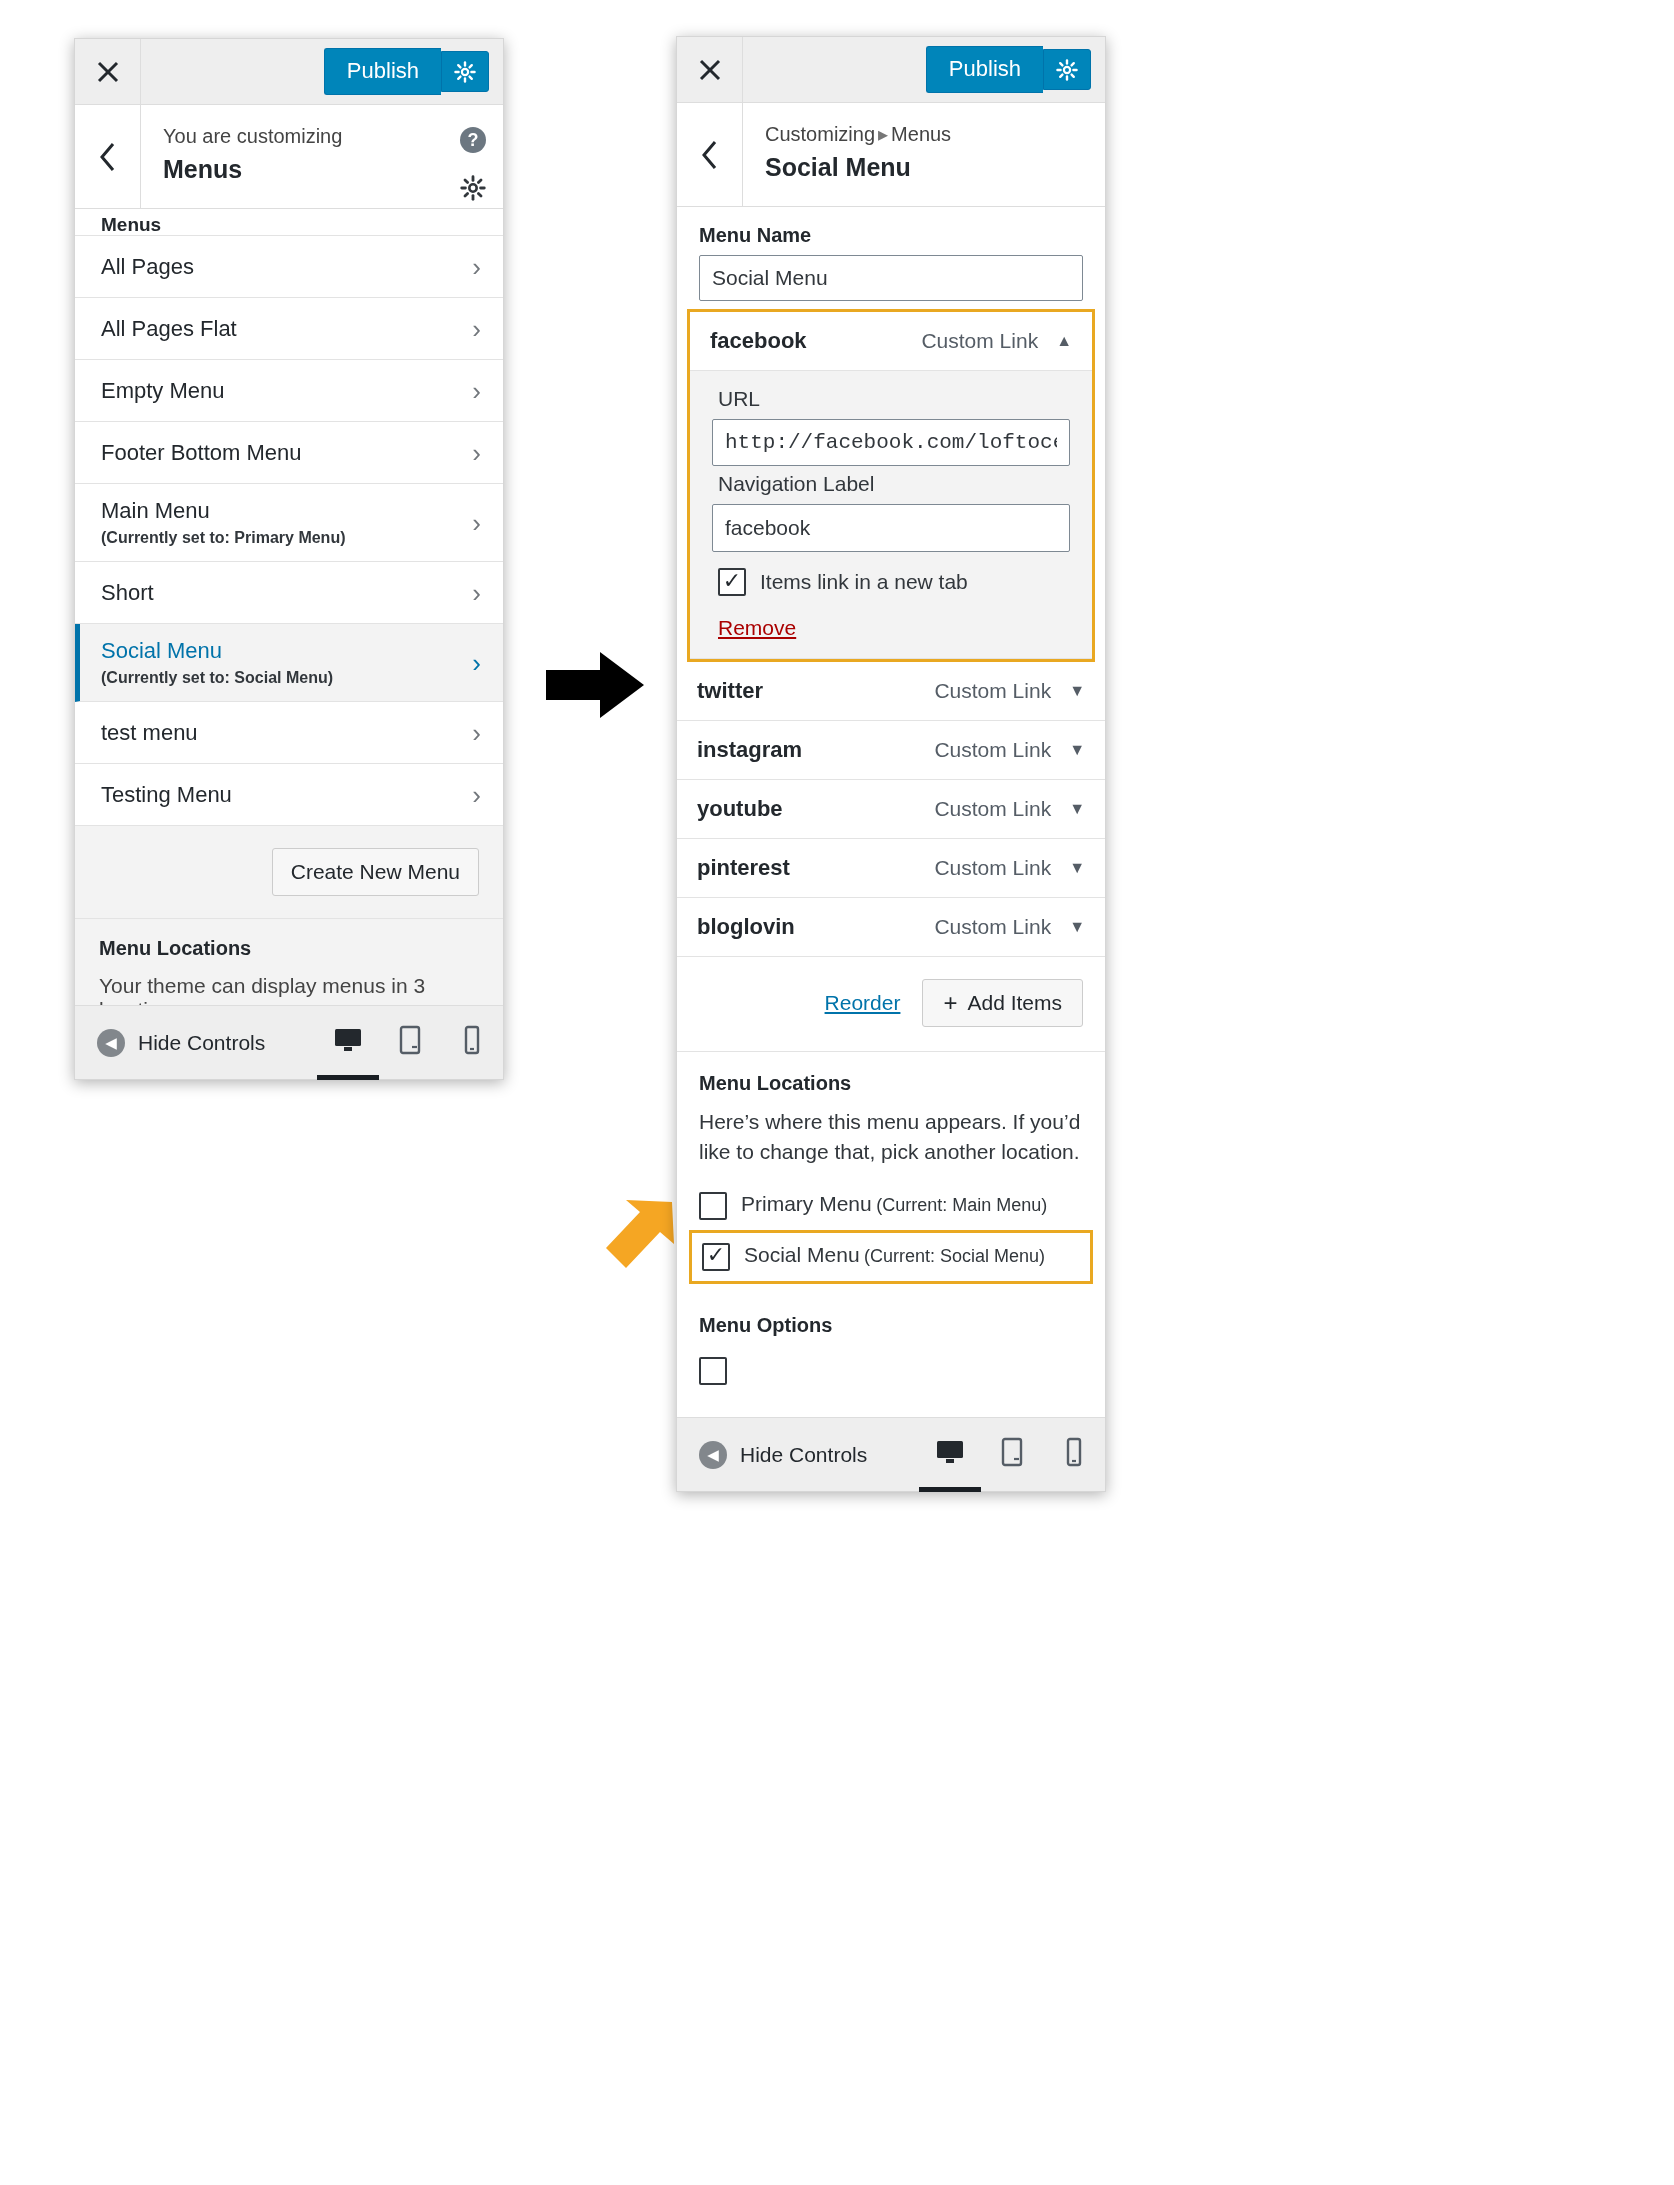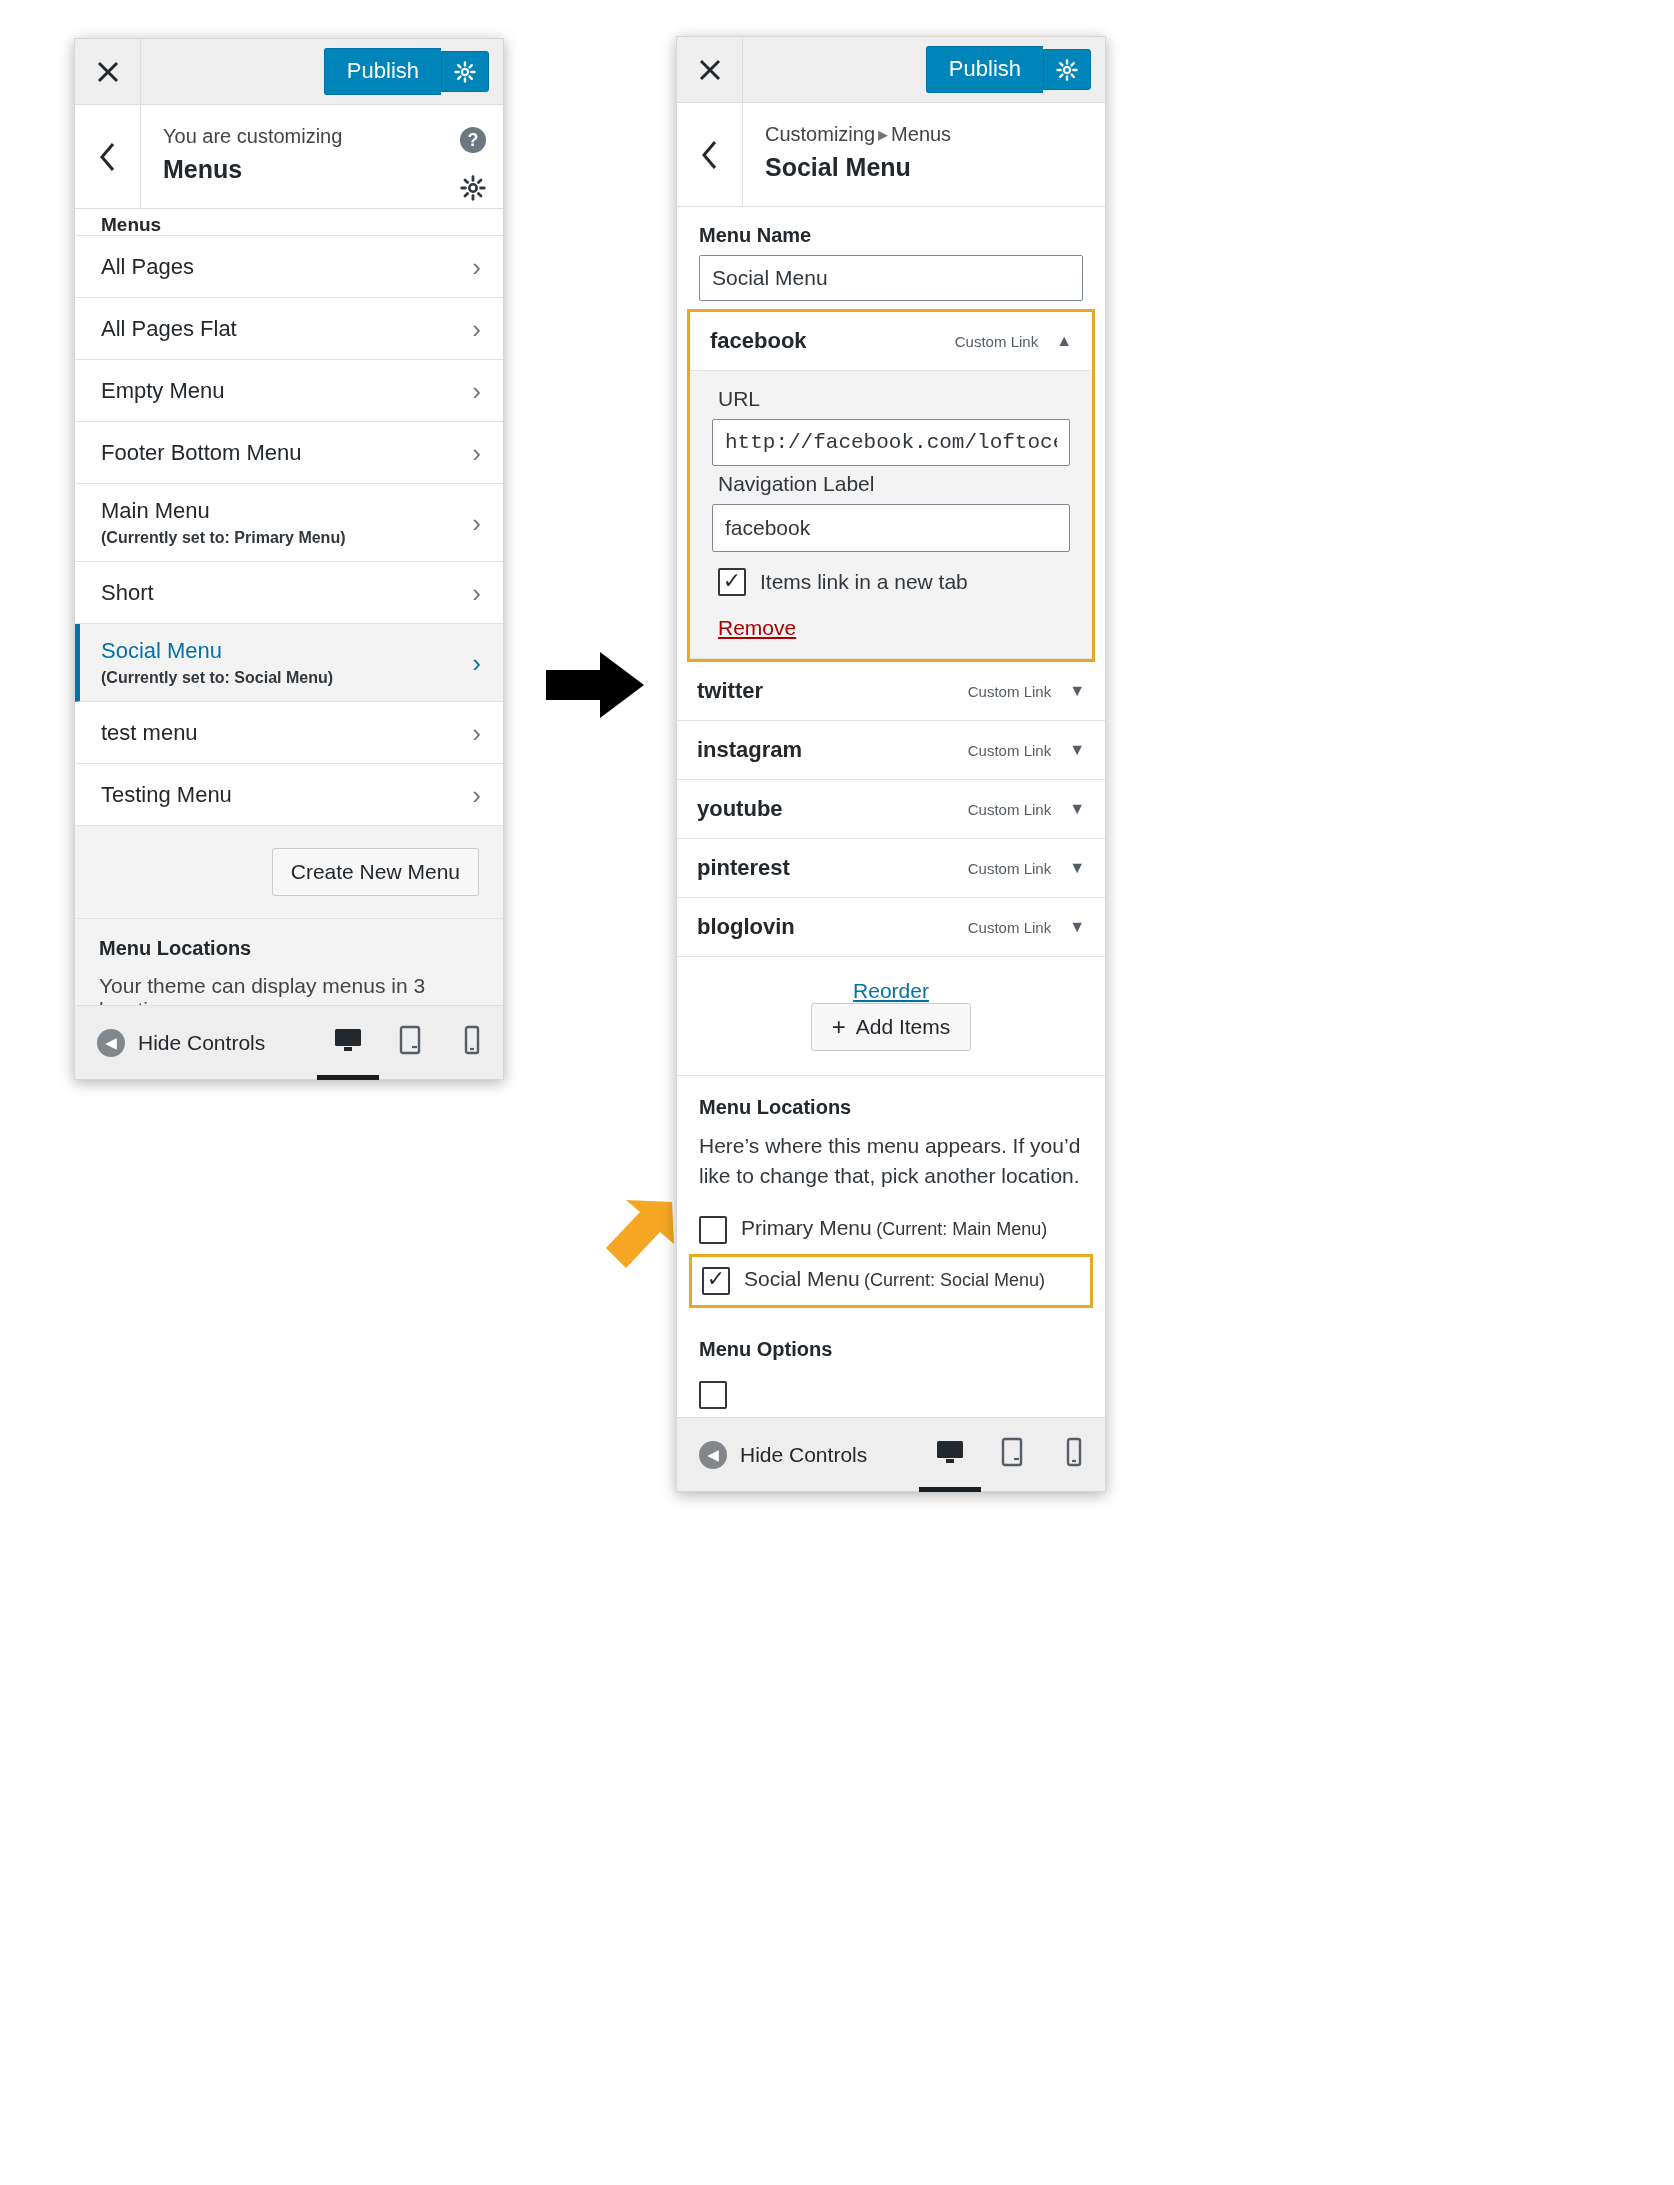"Custom Link" .item-row .type { font-size: 15px -> 21px }
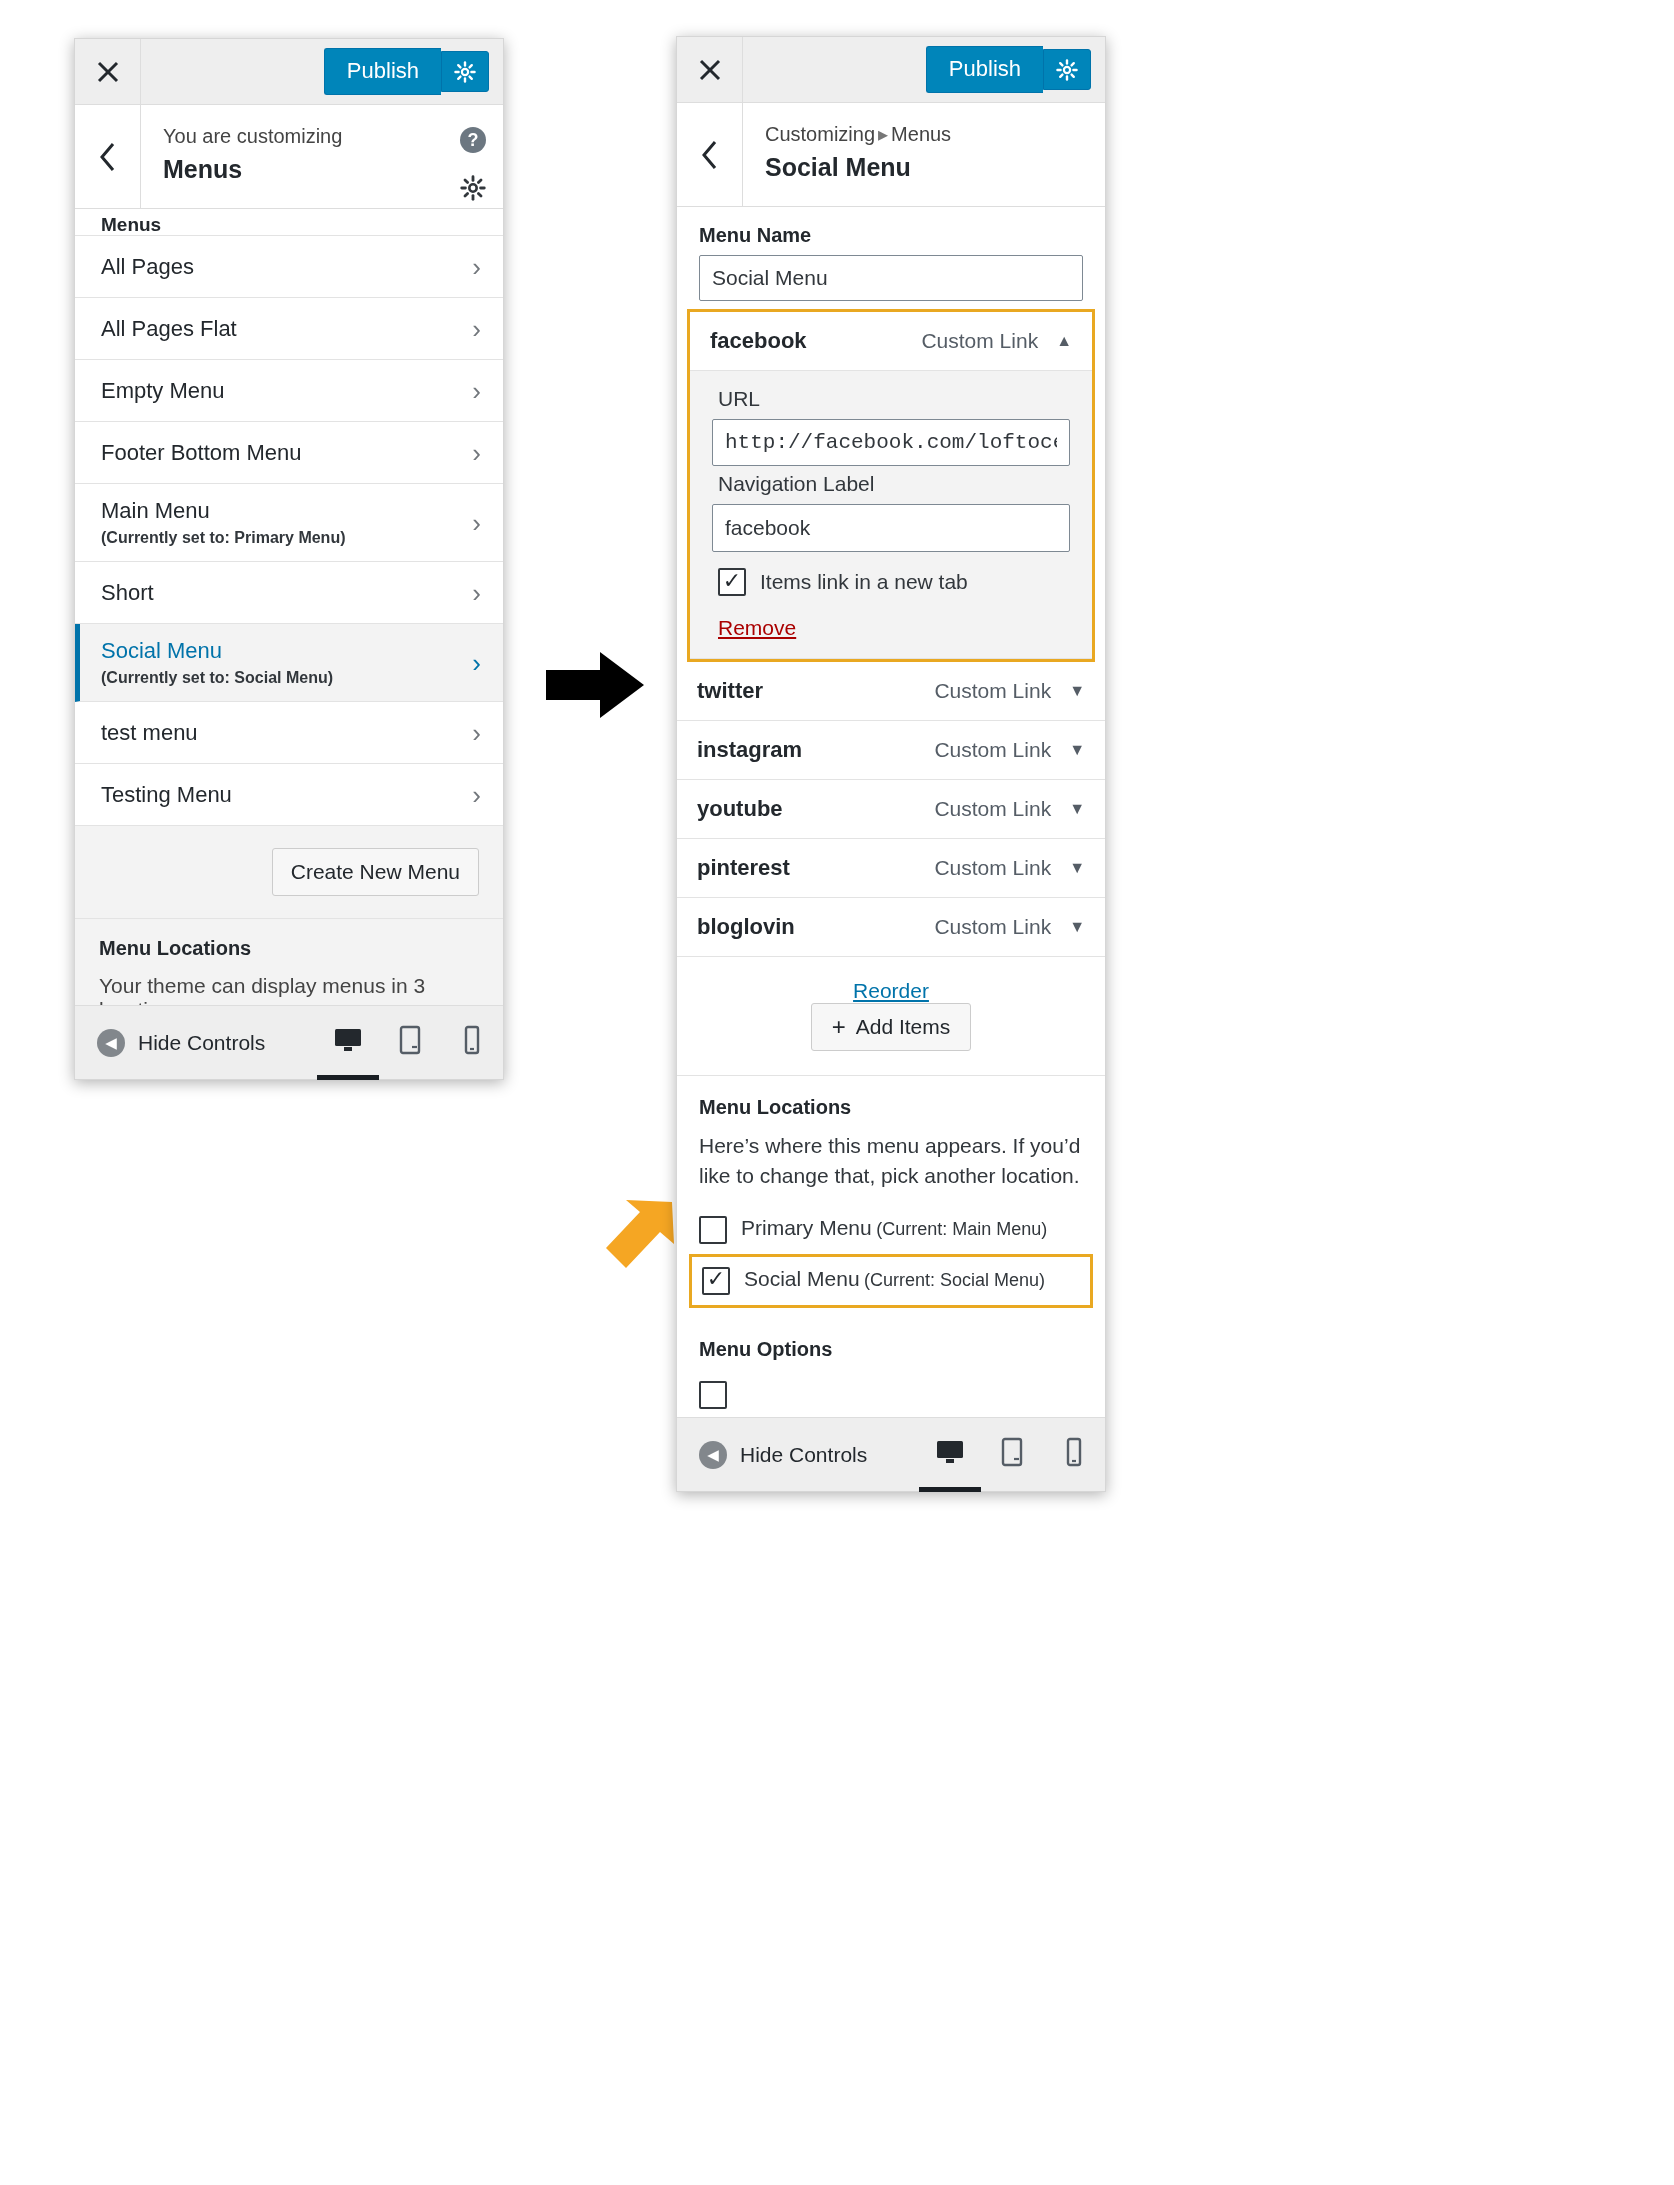"Reorder" .actions-row { flex-direction: column -> none; gap: none -> 22px }
